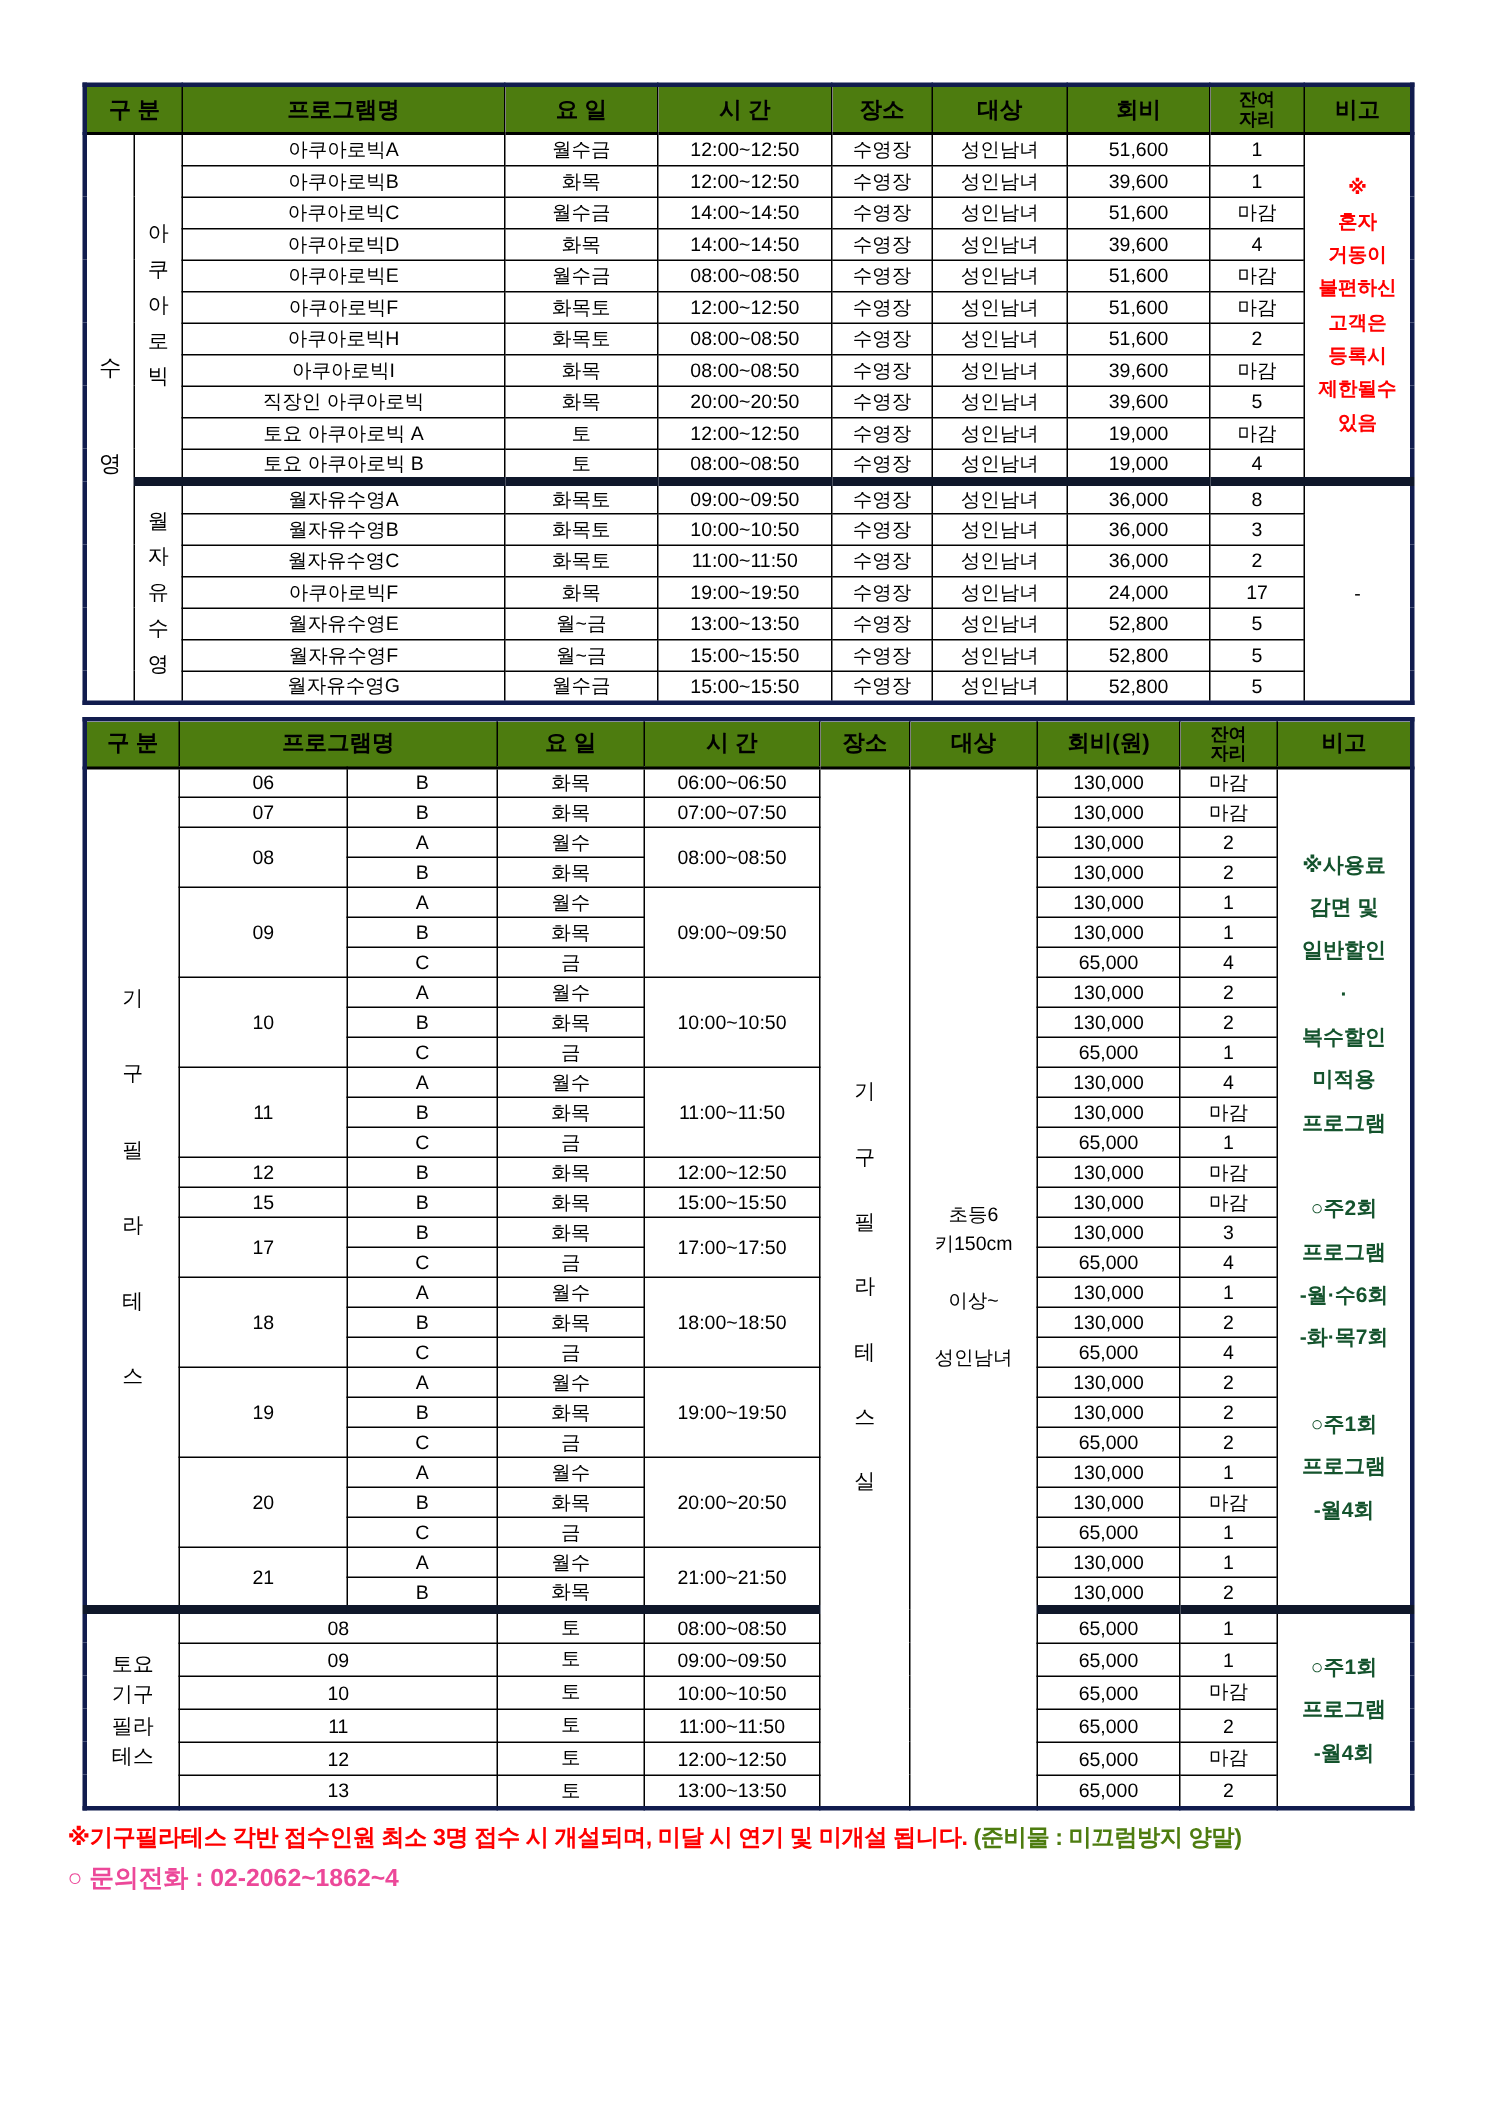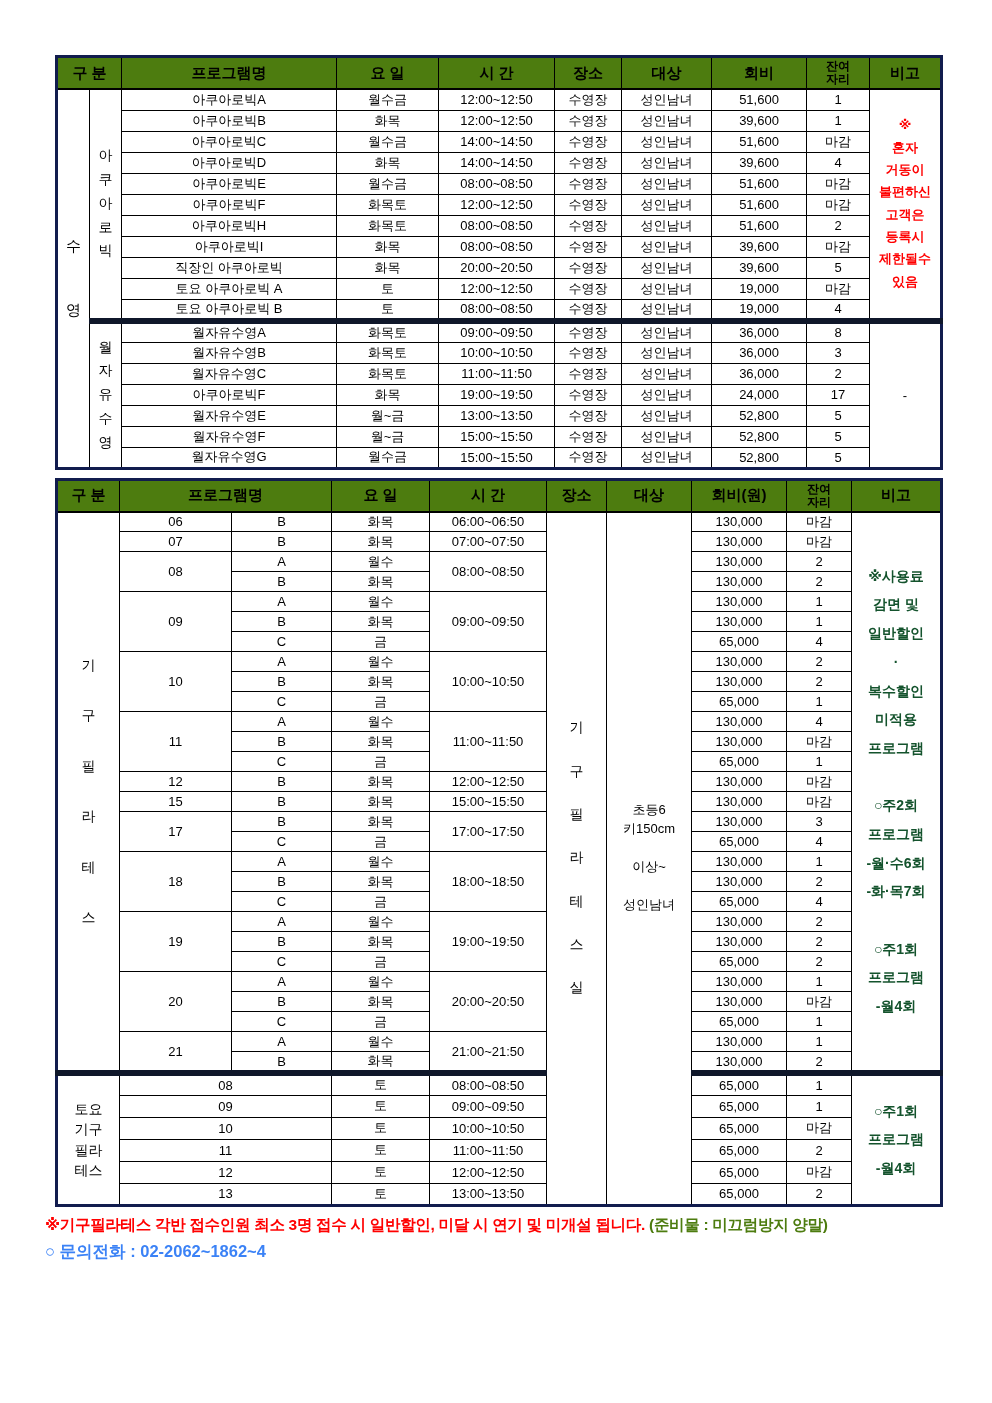"※기구필라테스 각반 접수인원 최소 3명" span.f-red { text: 일반할인 -> 개설되며 }
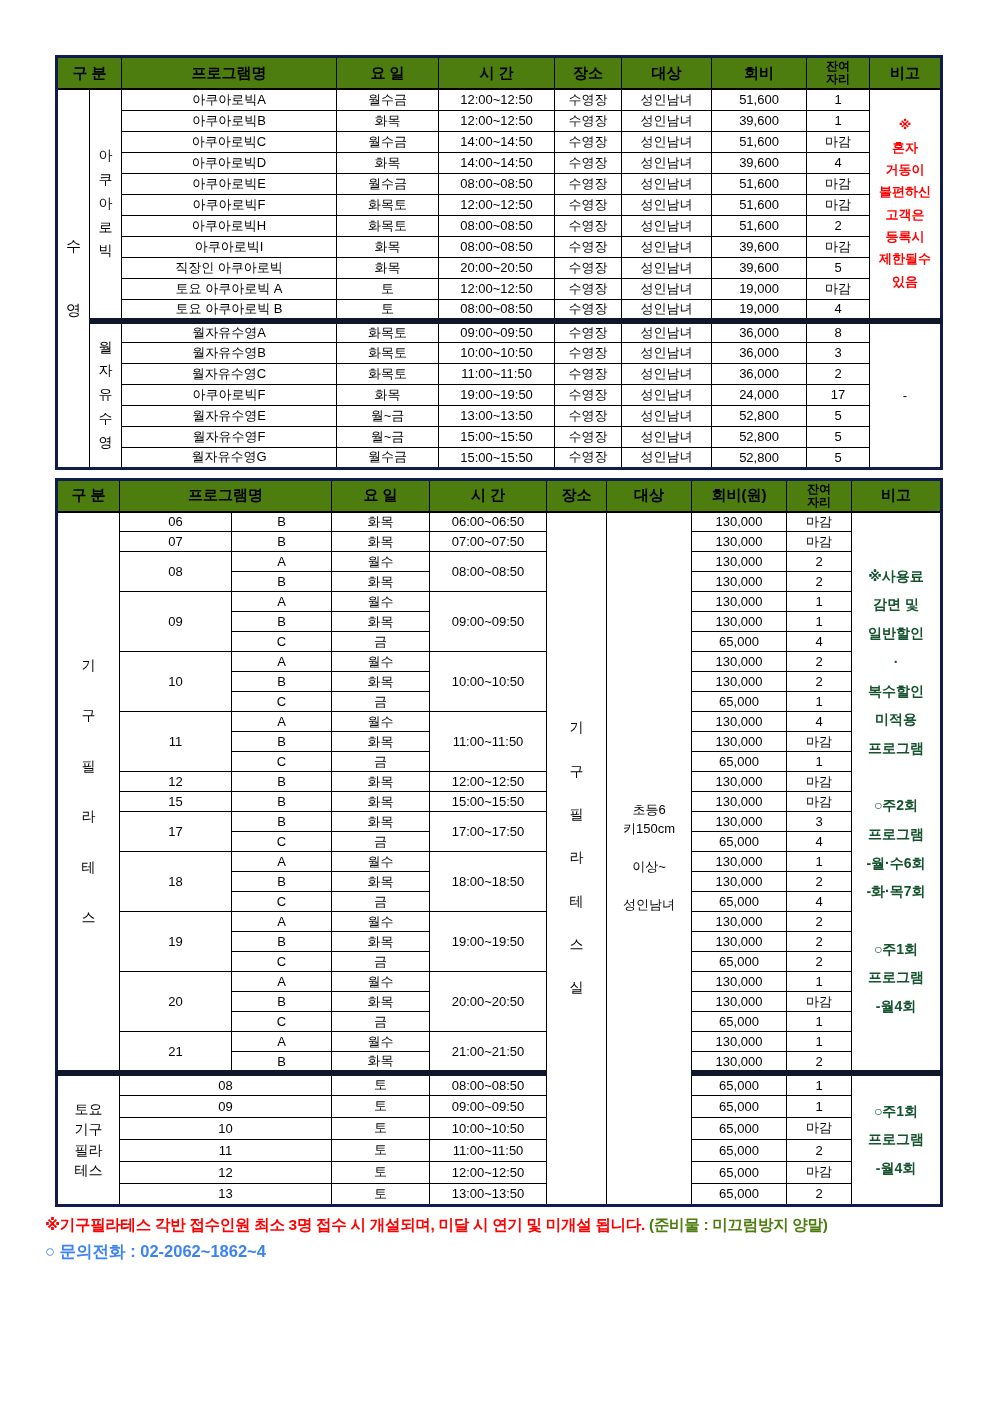"○ 문의전화 : 02-2062~1862~4" .f-line2 { color: #3b82f6 -> #ec4899 }
